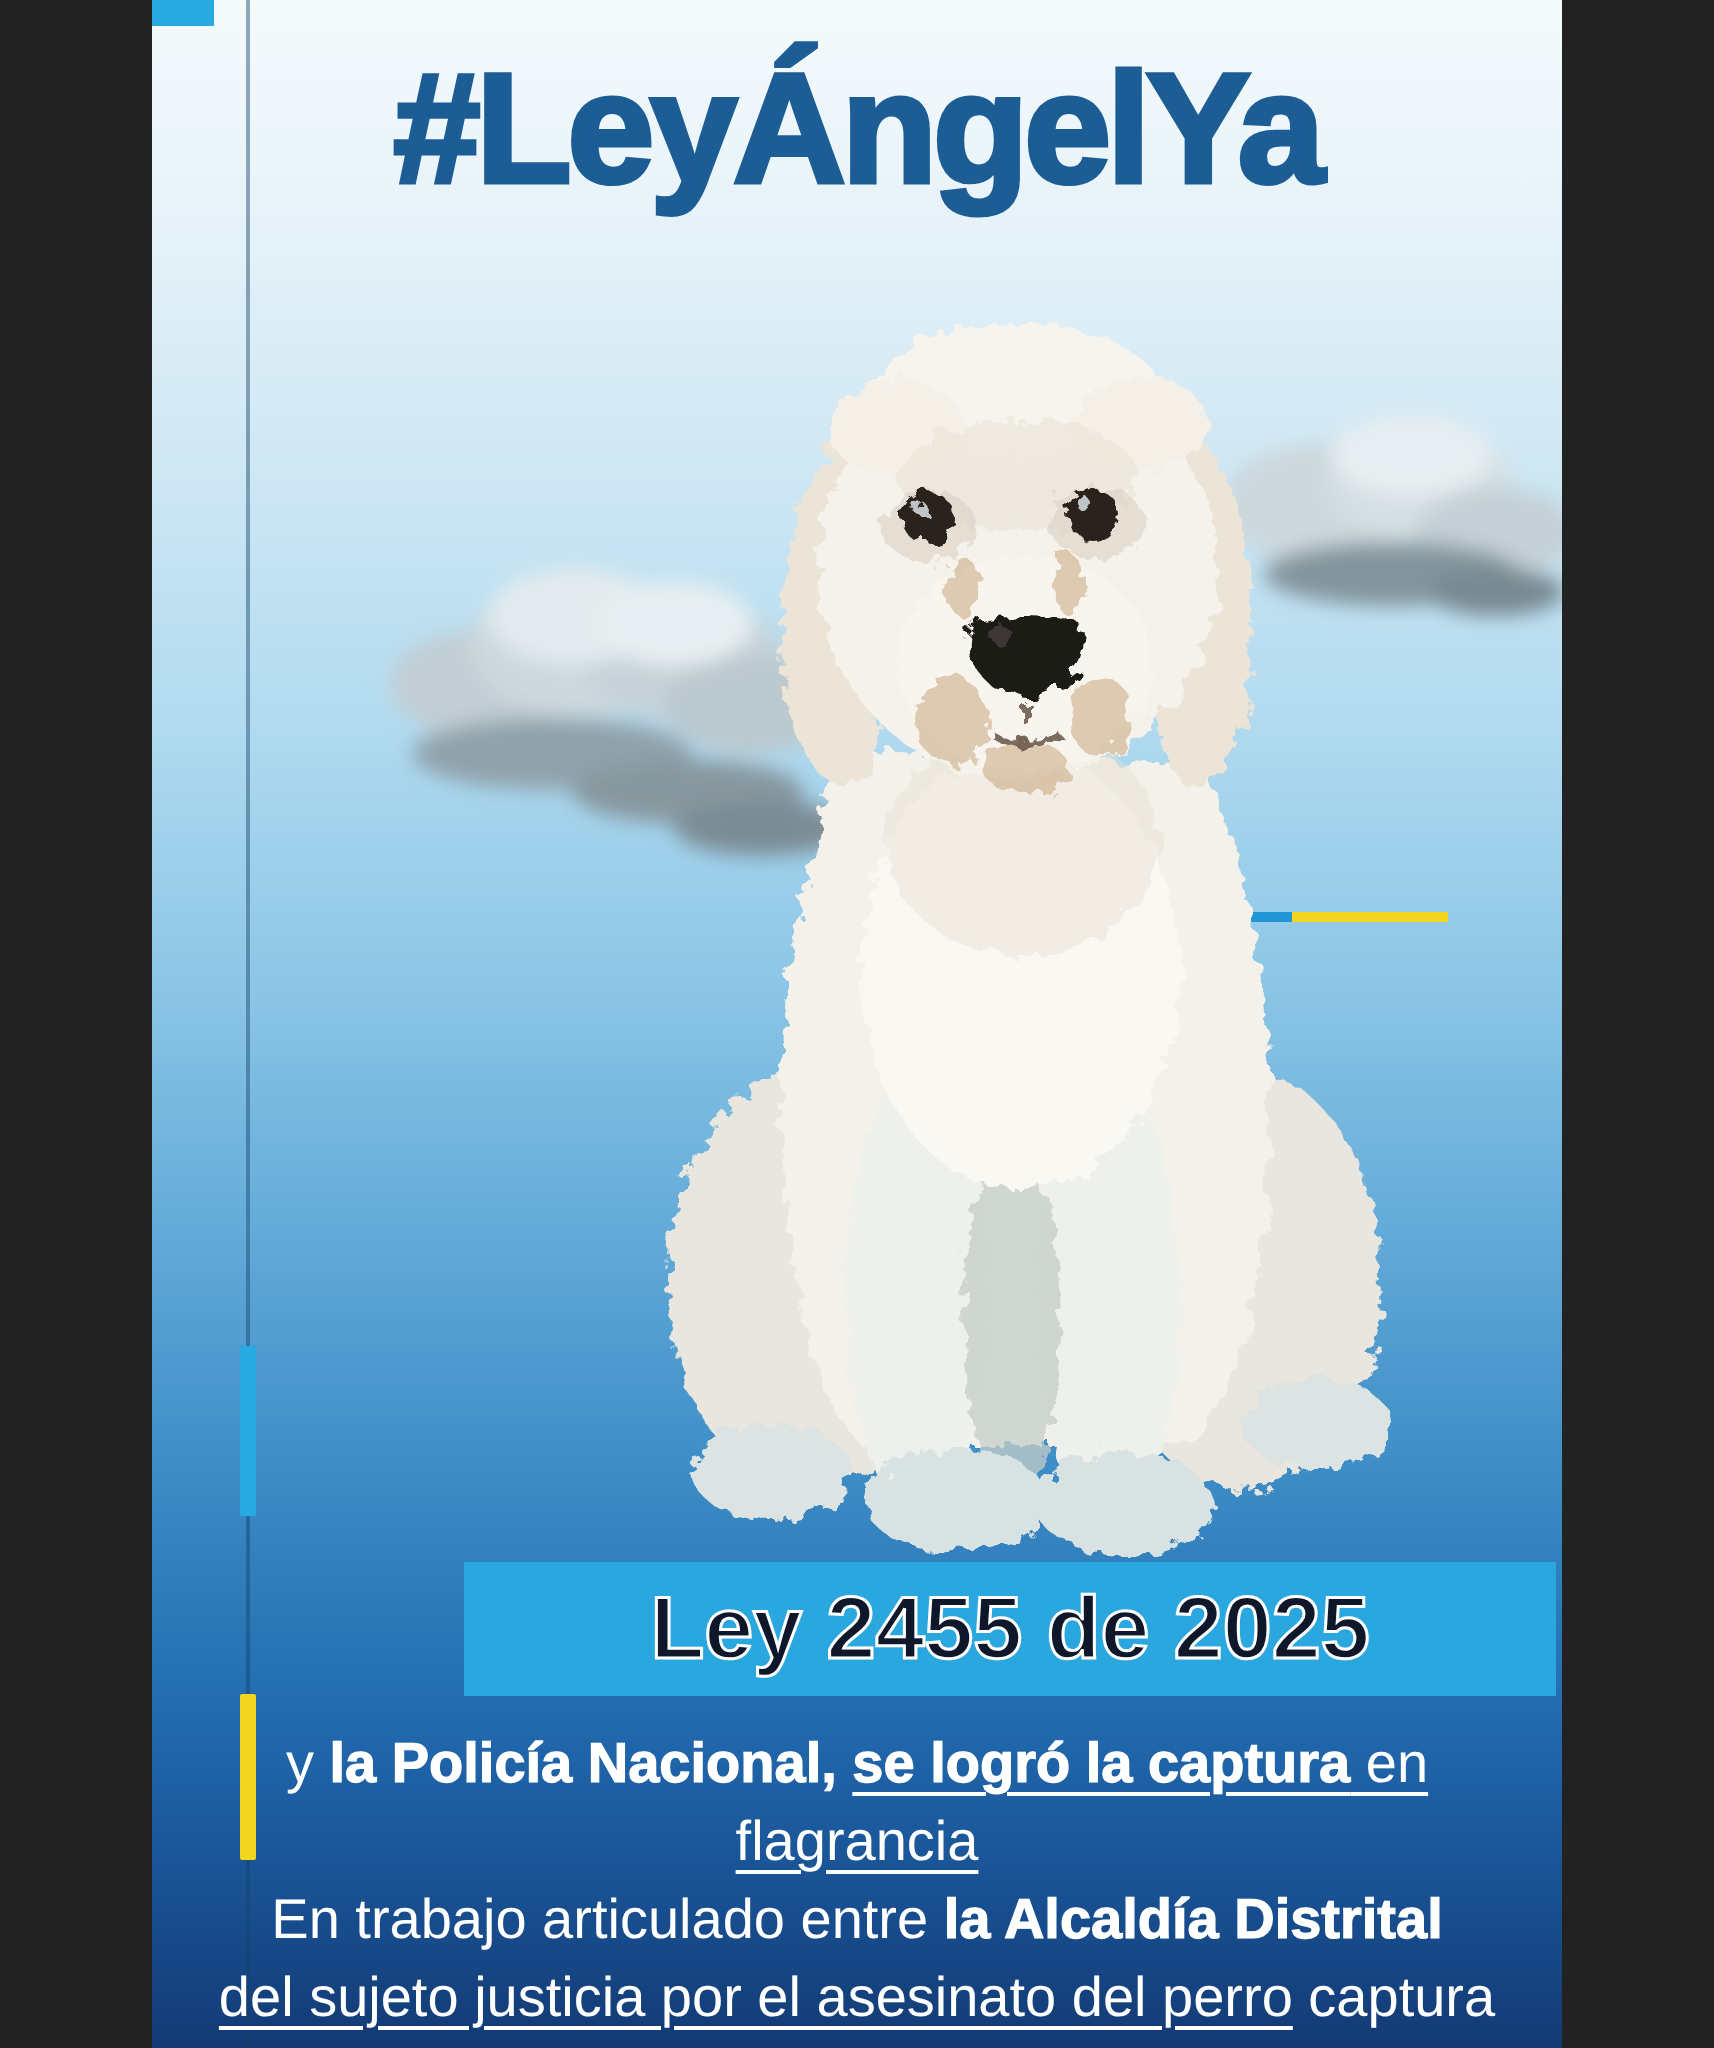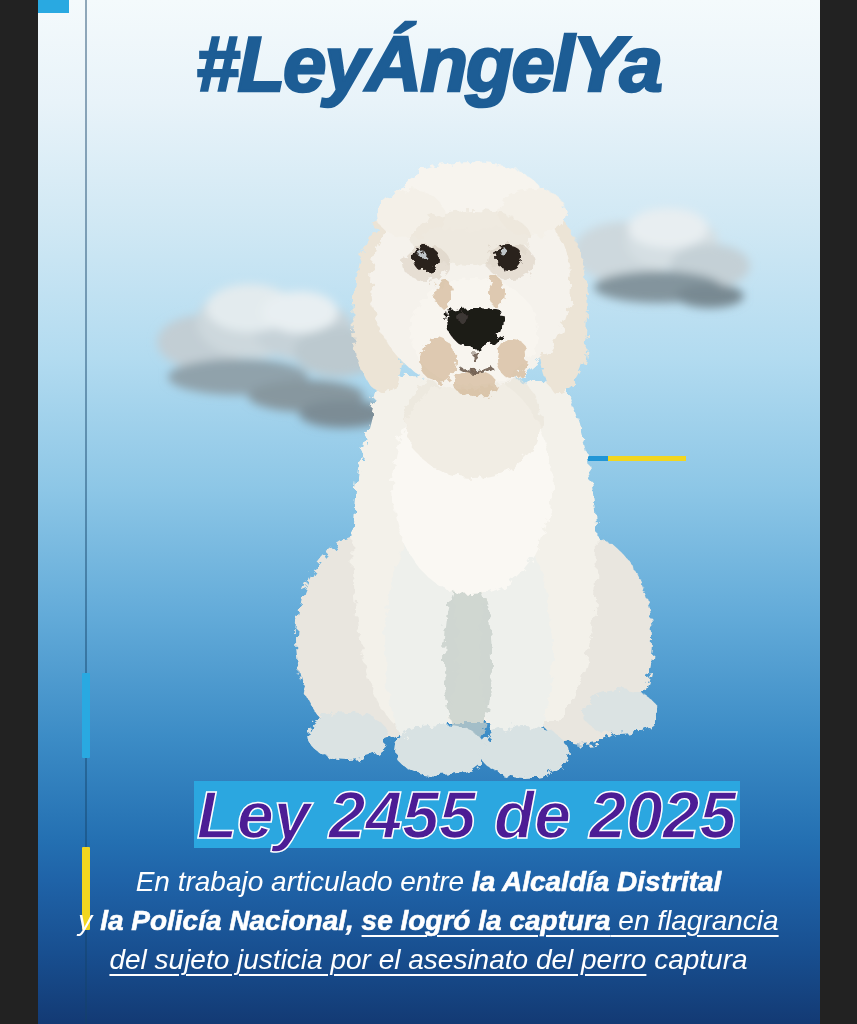"#LeyÁngelYa" .poster { font-style: italic -> none; width: 782px -> 705px }
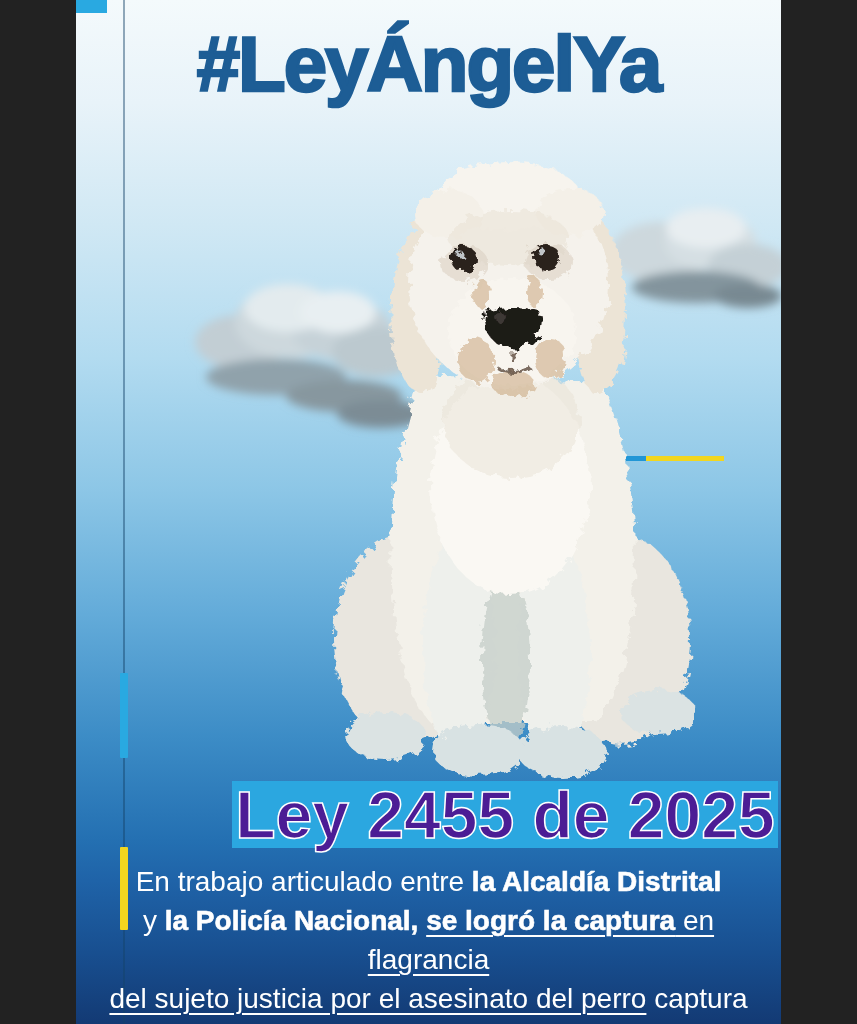"Ley 2455 de 2025" .banner-text { color: #4c1d95 -> #0f172a; font-size: 66px -> 44px }
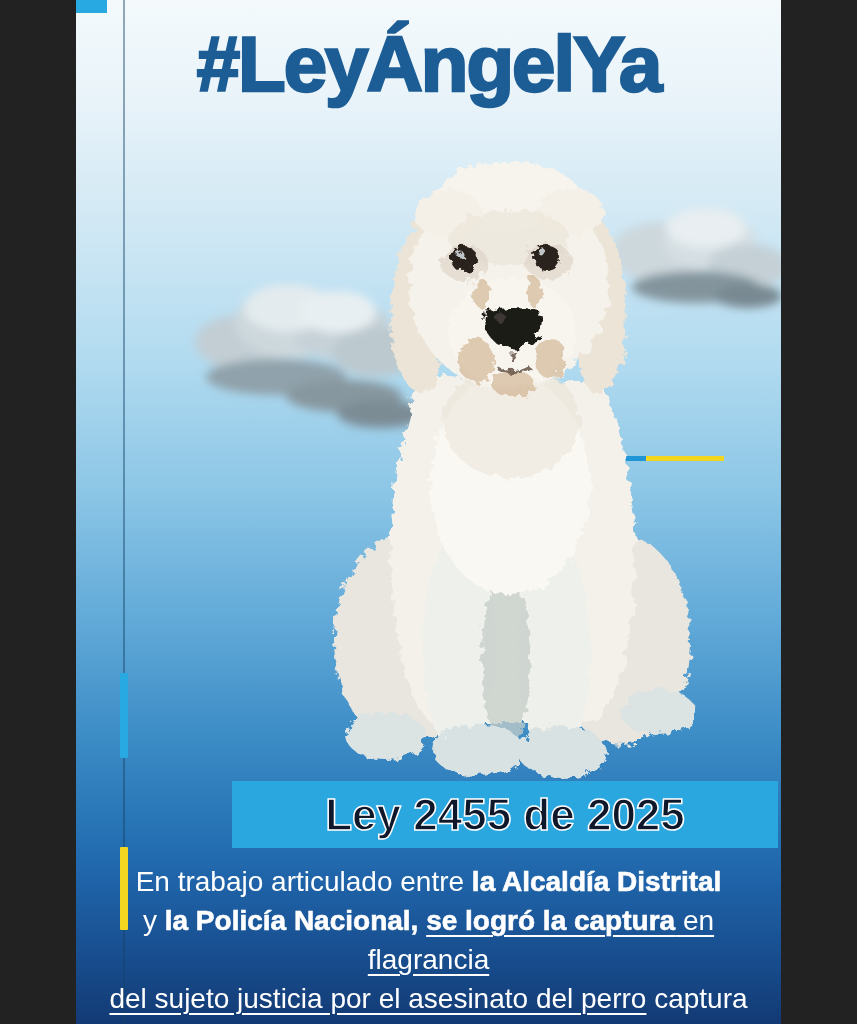"En trabajo articulado entre la" div { order: before "y la Policía Nacional, se" -> after "y la Policía Nacional, se" }
